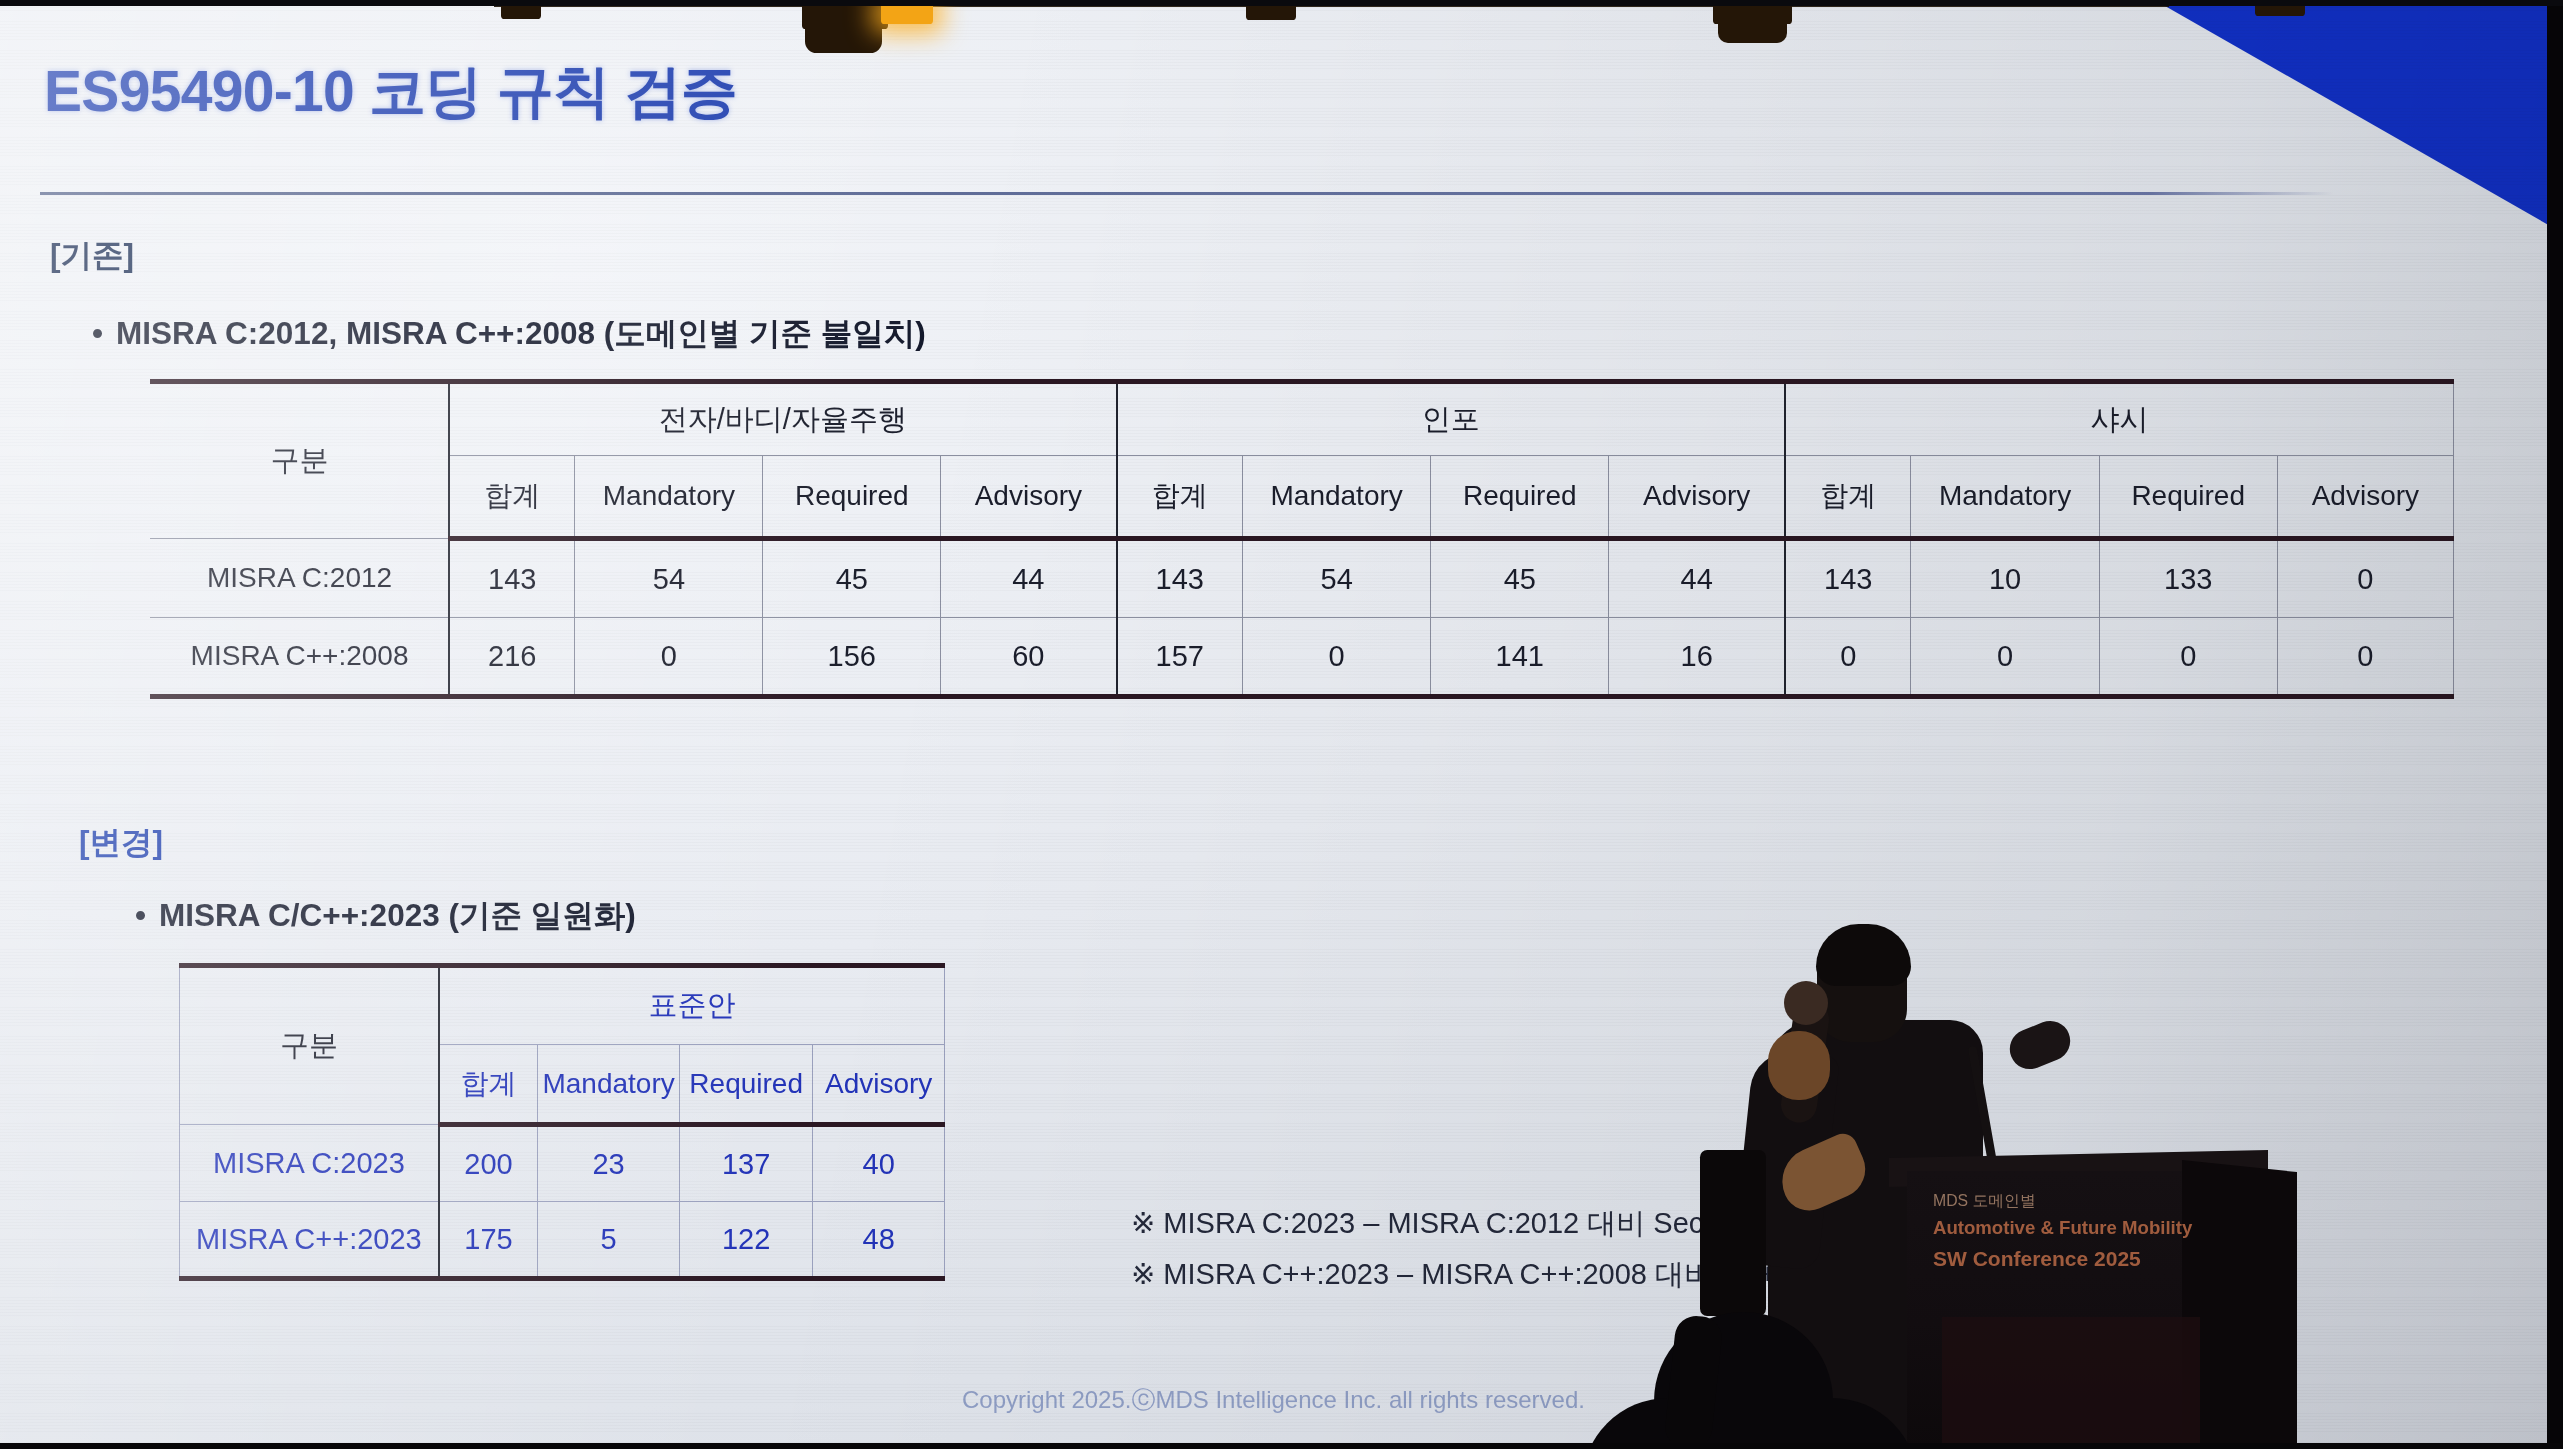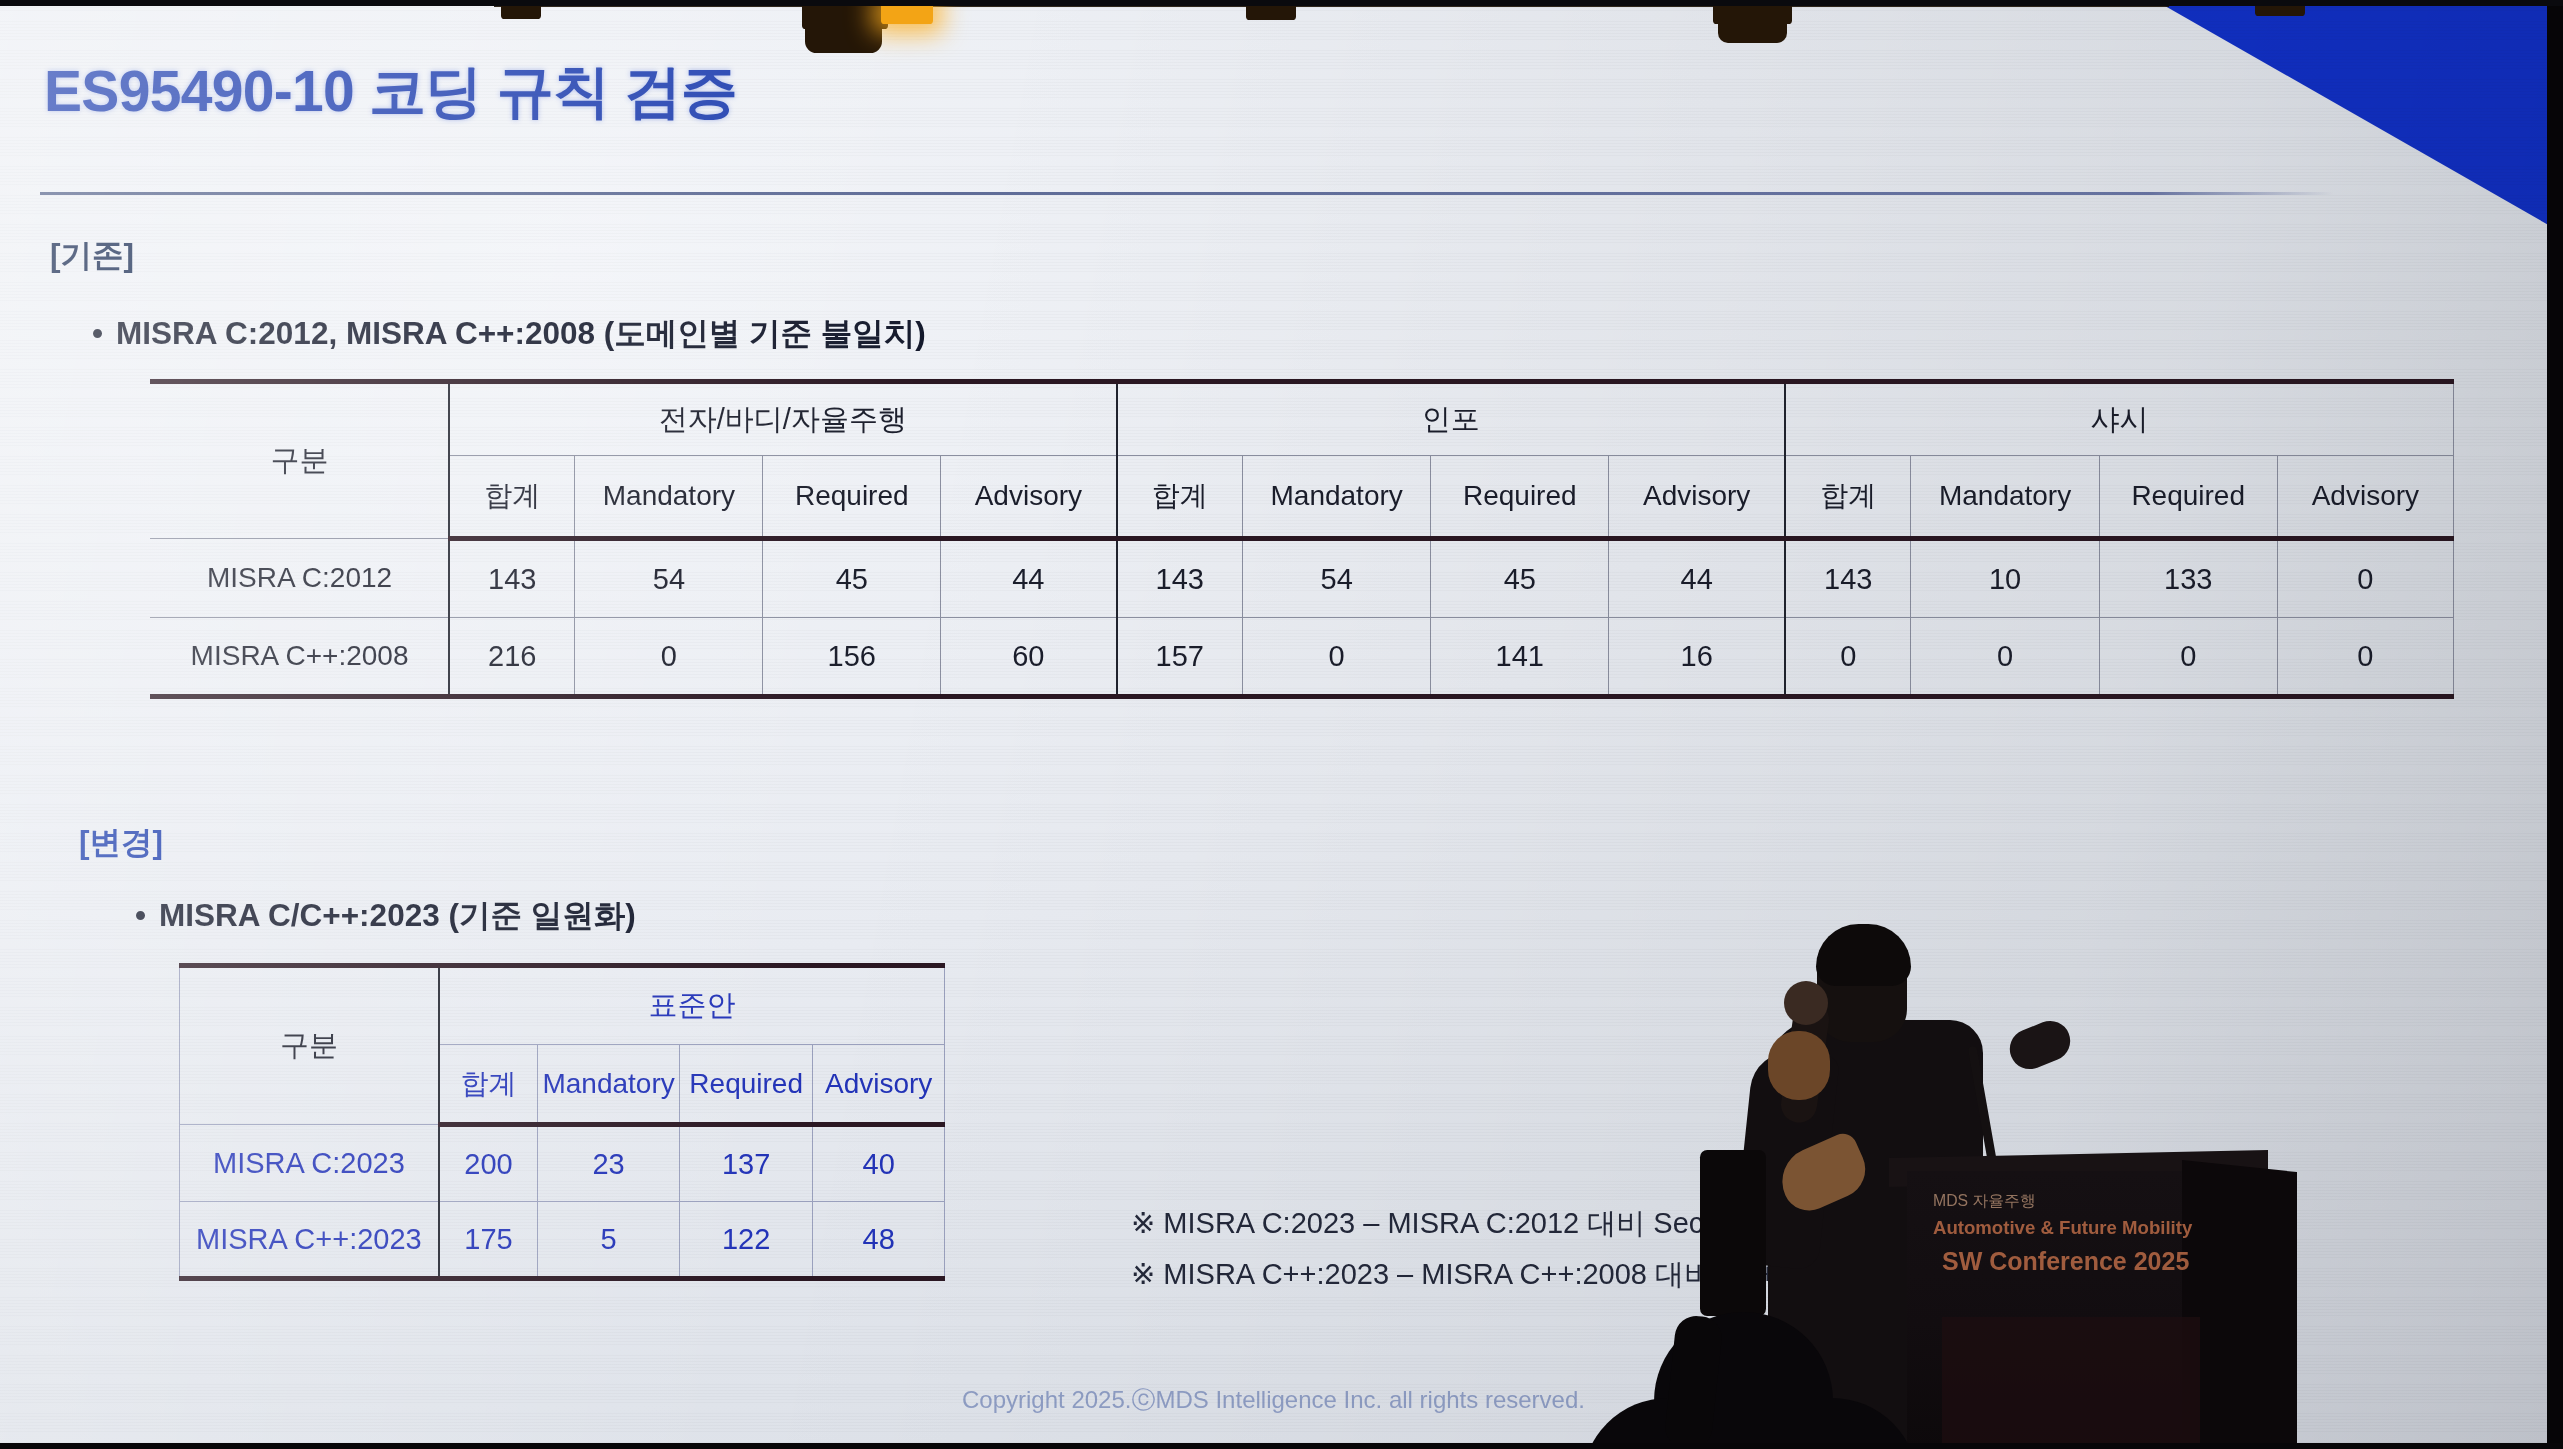"MDS 자율주행" div.podium-brandline1 { text: 자율주행 -> 도메인별 }
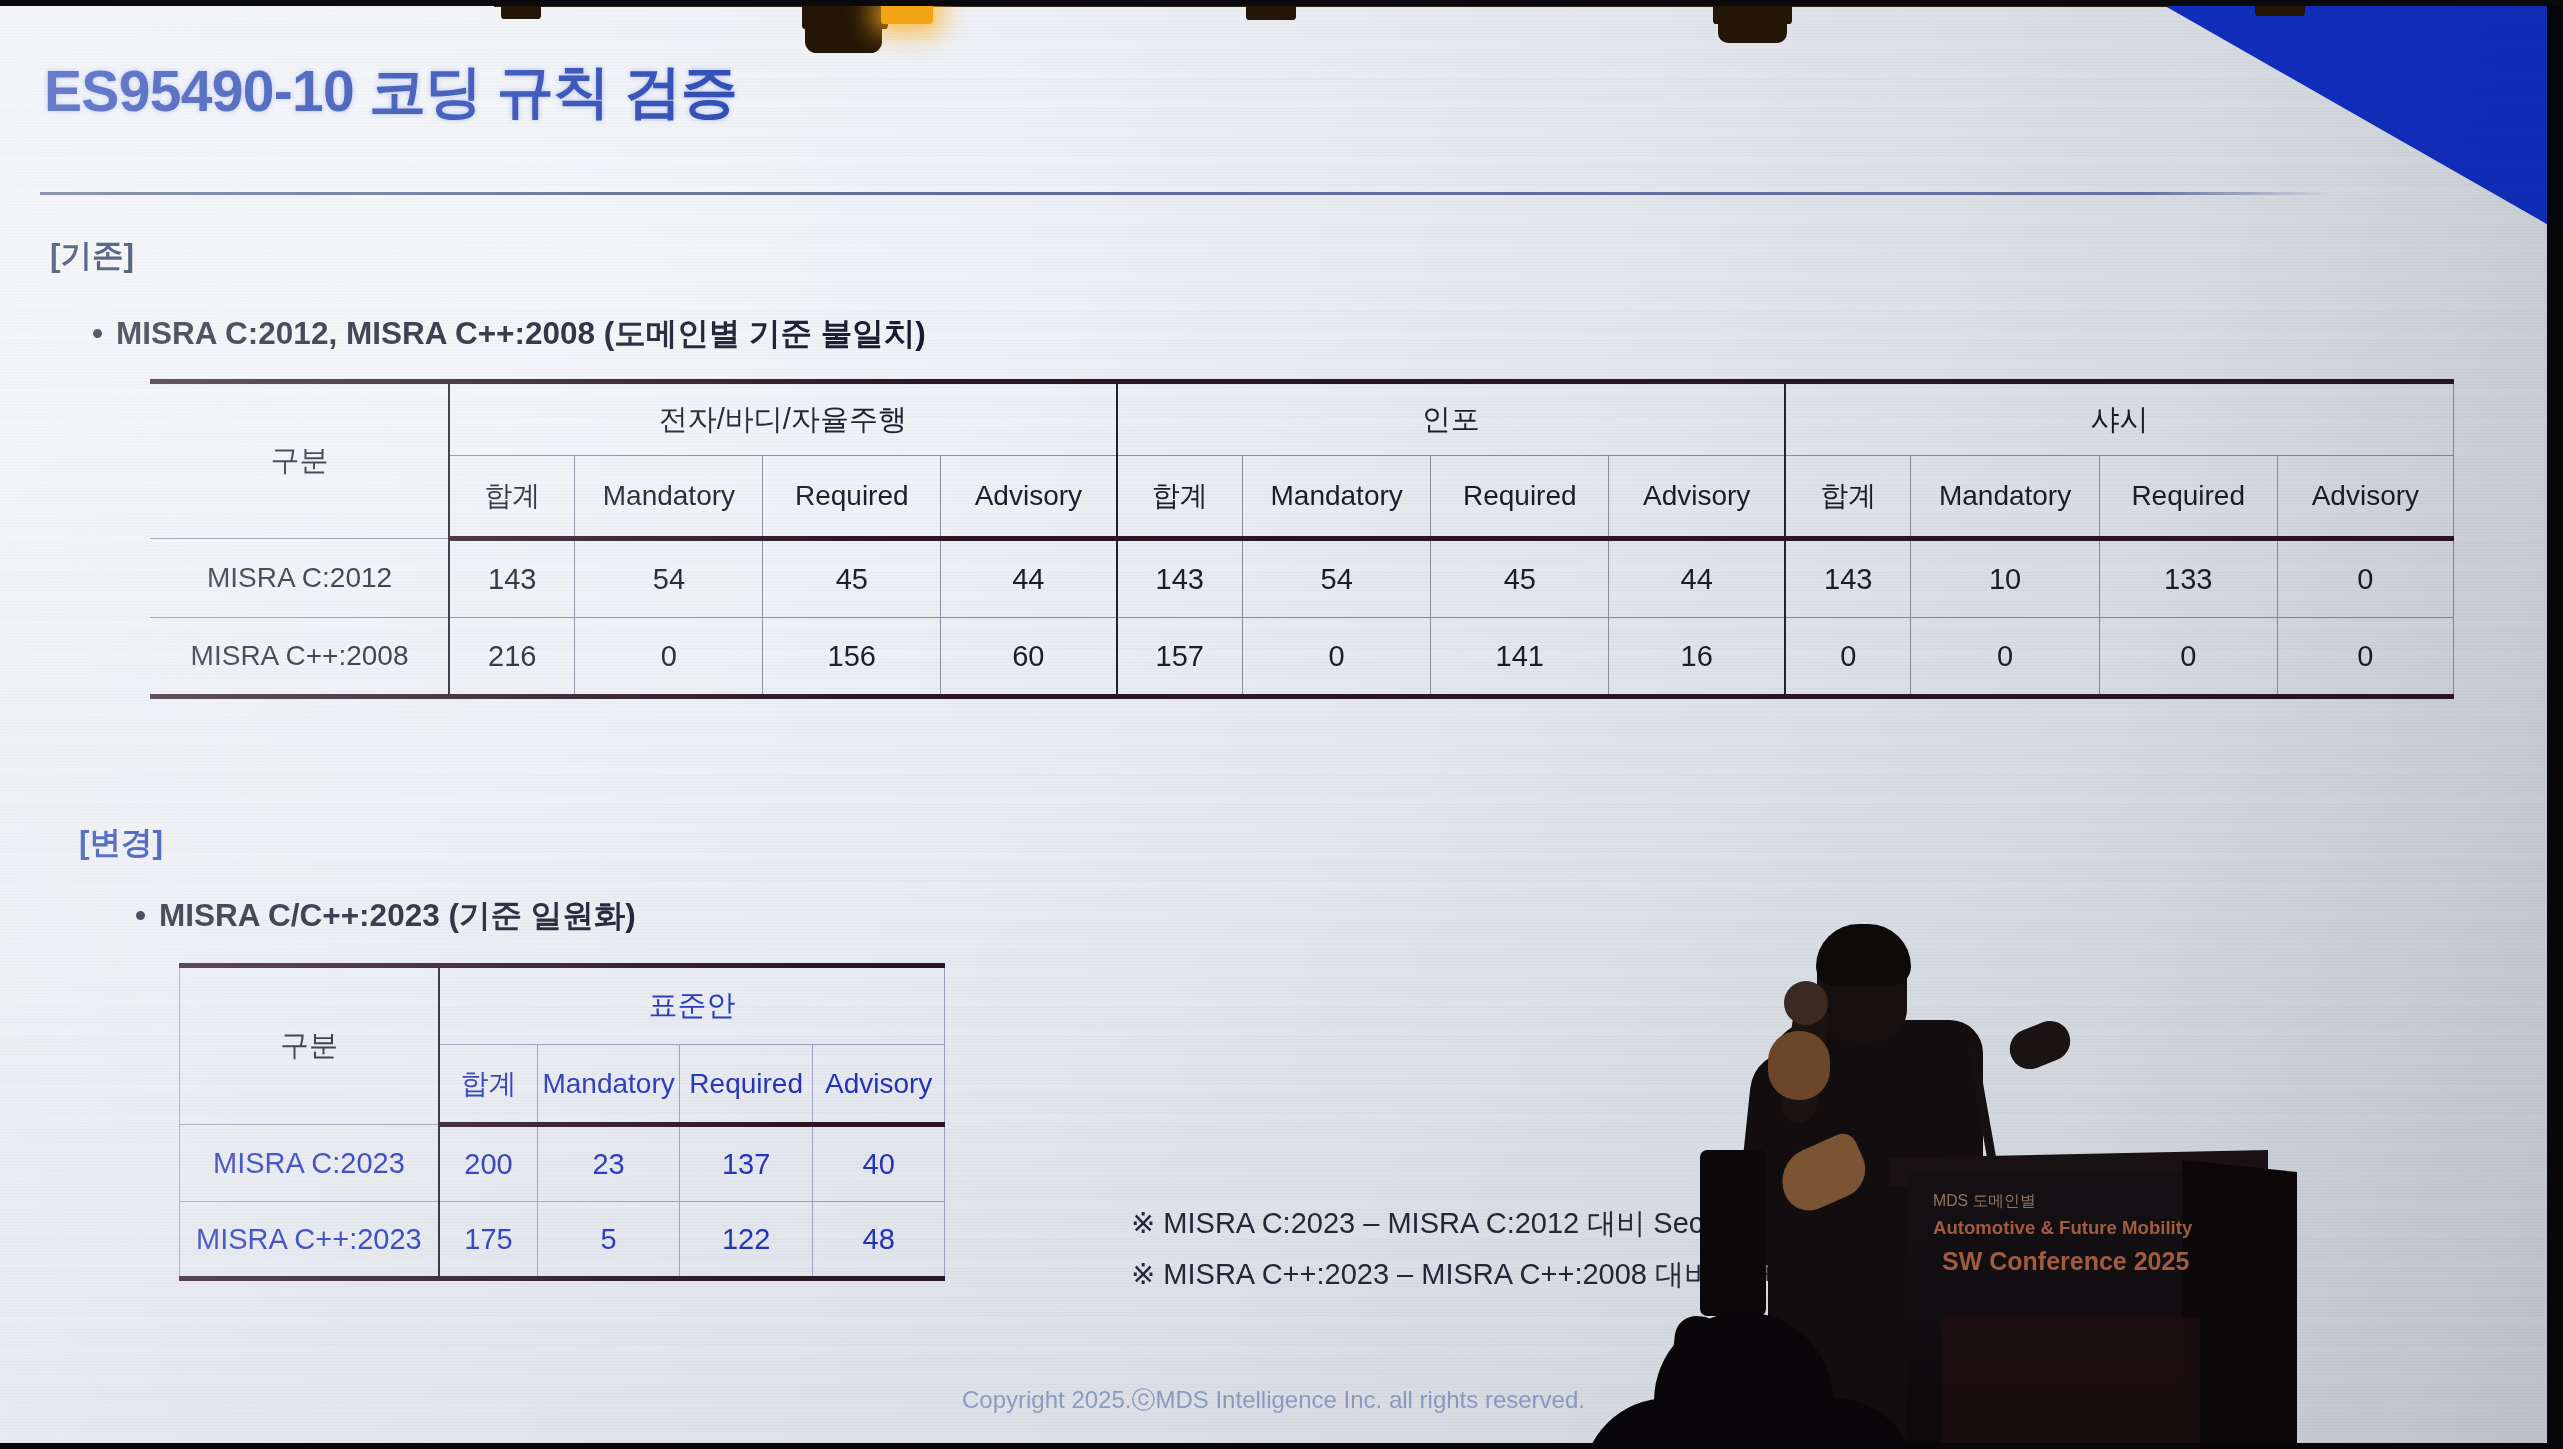"SW Conference 2025" .podium-brandline3 { font-size: 25px -> 21px; margin-left: 9px -> none }
